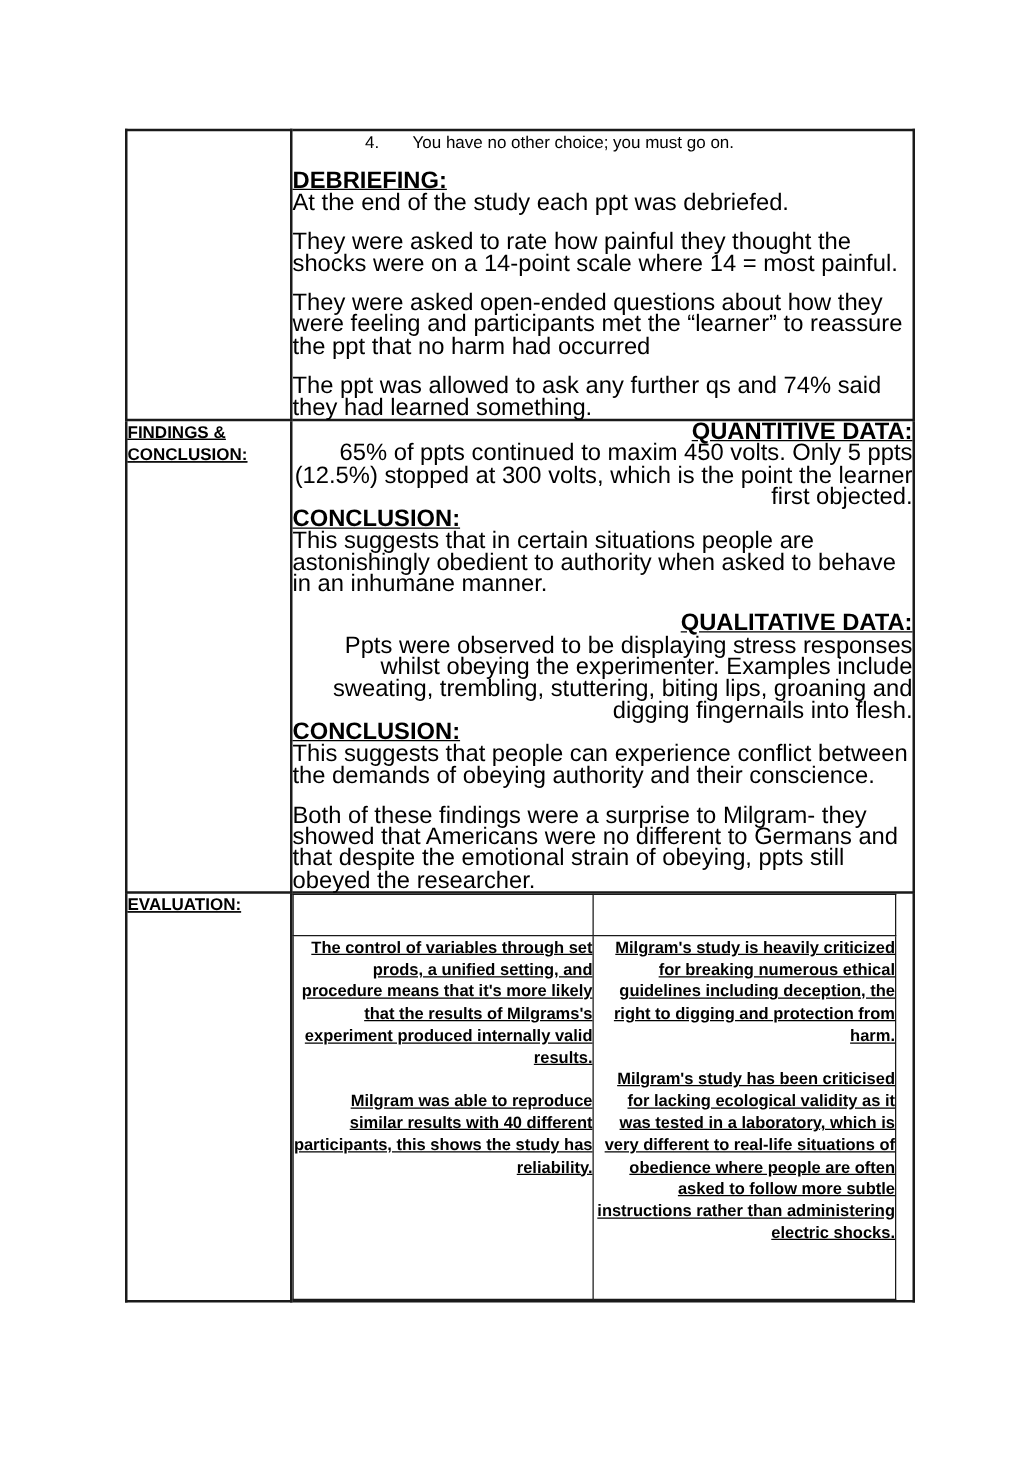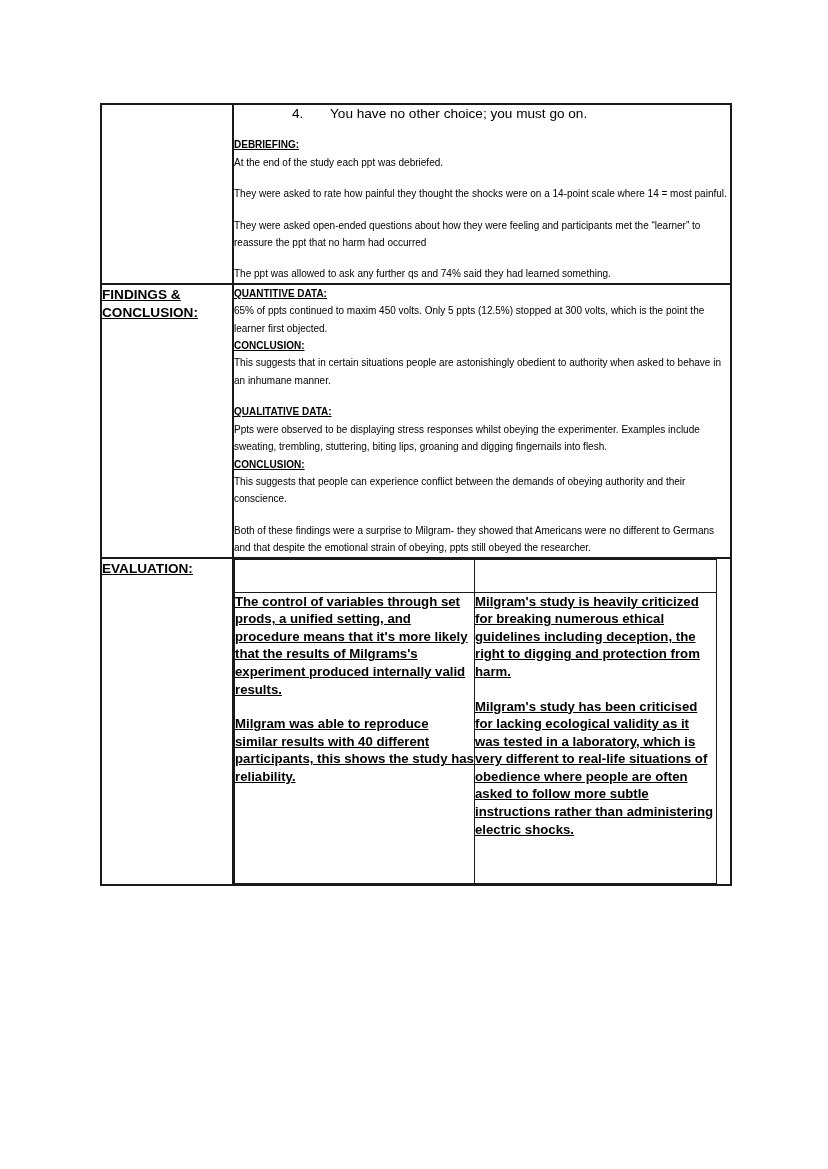"DEBRIEFING:" p.para { font-size: 10px -> 19px }
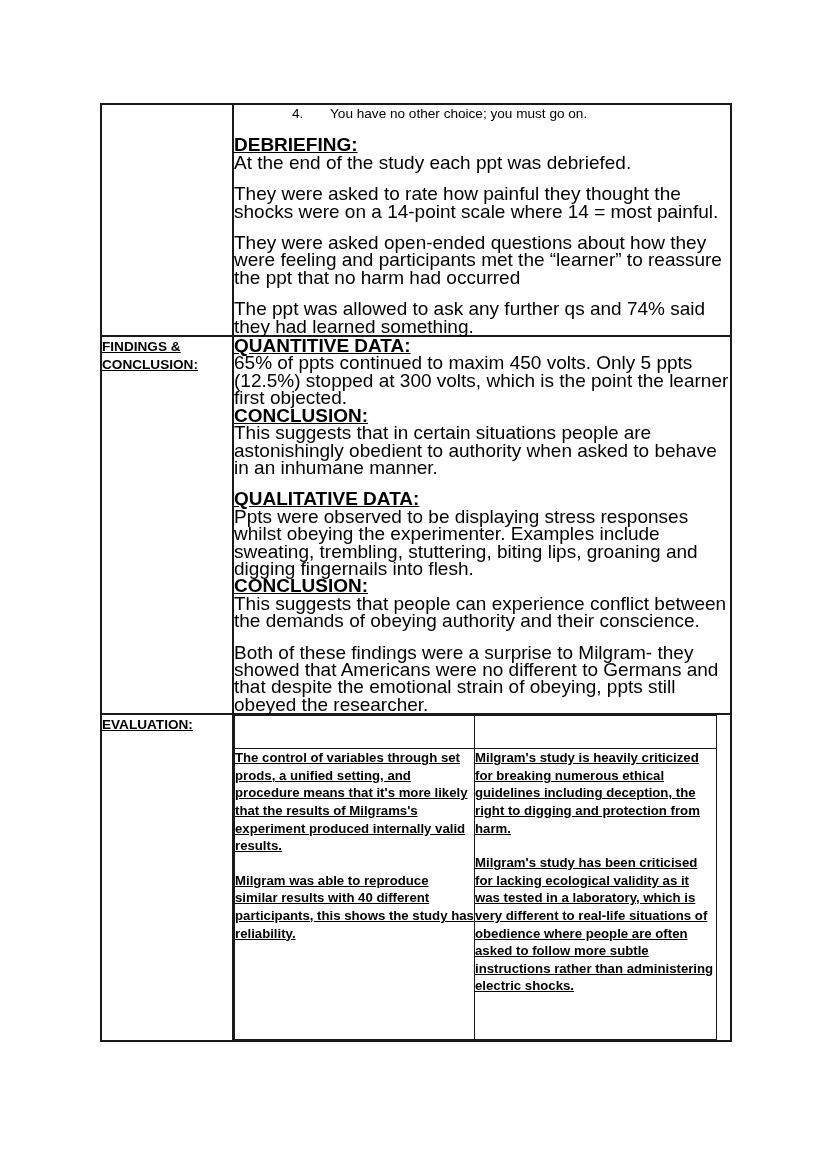"QUANTITIVE DATA:" p.para.tight { text-align: none -> right }
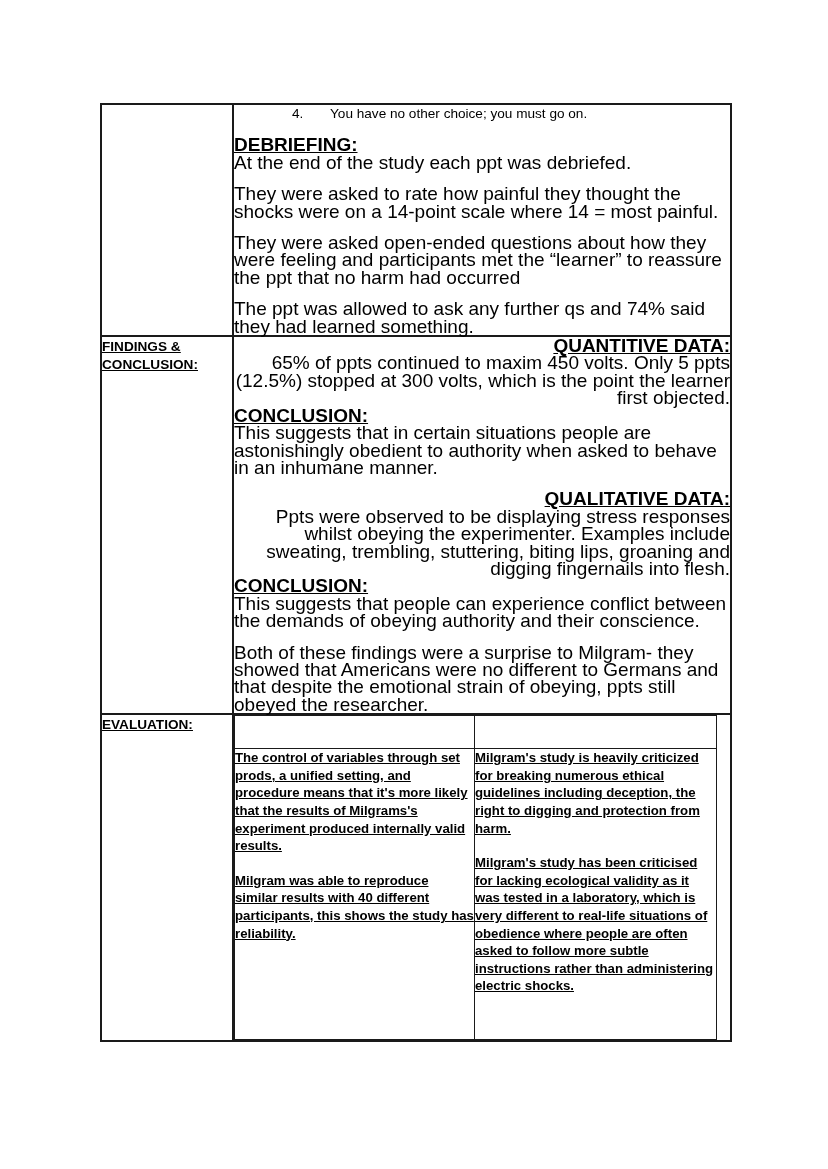"The control of variables through" .eval-table td { text-align: none -> right }
